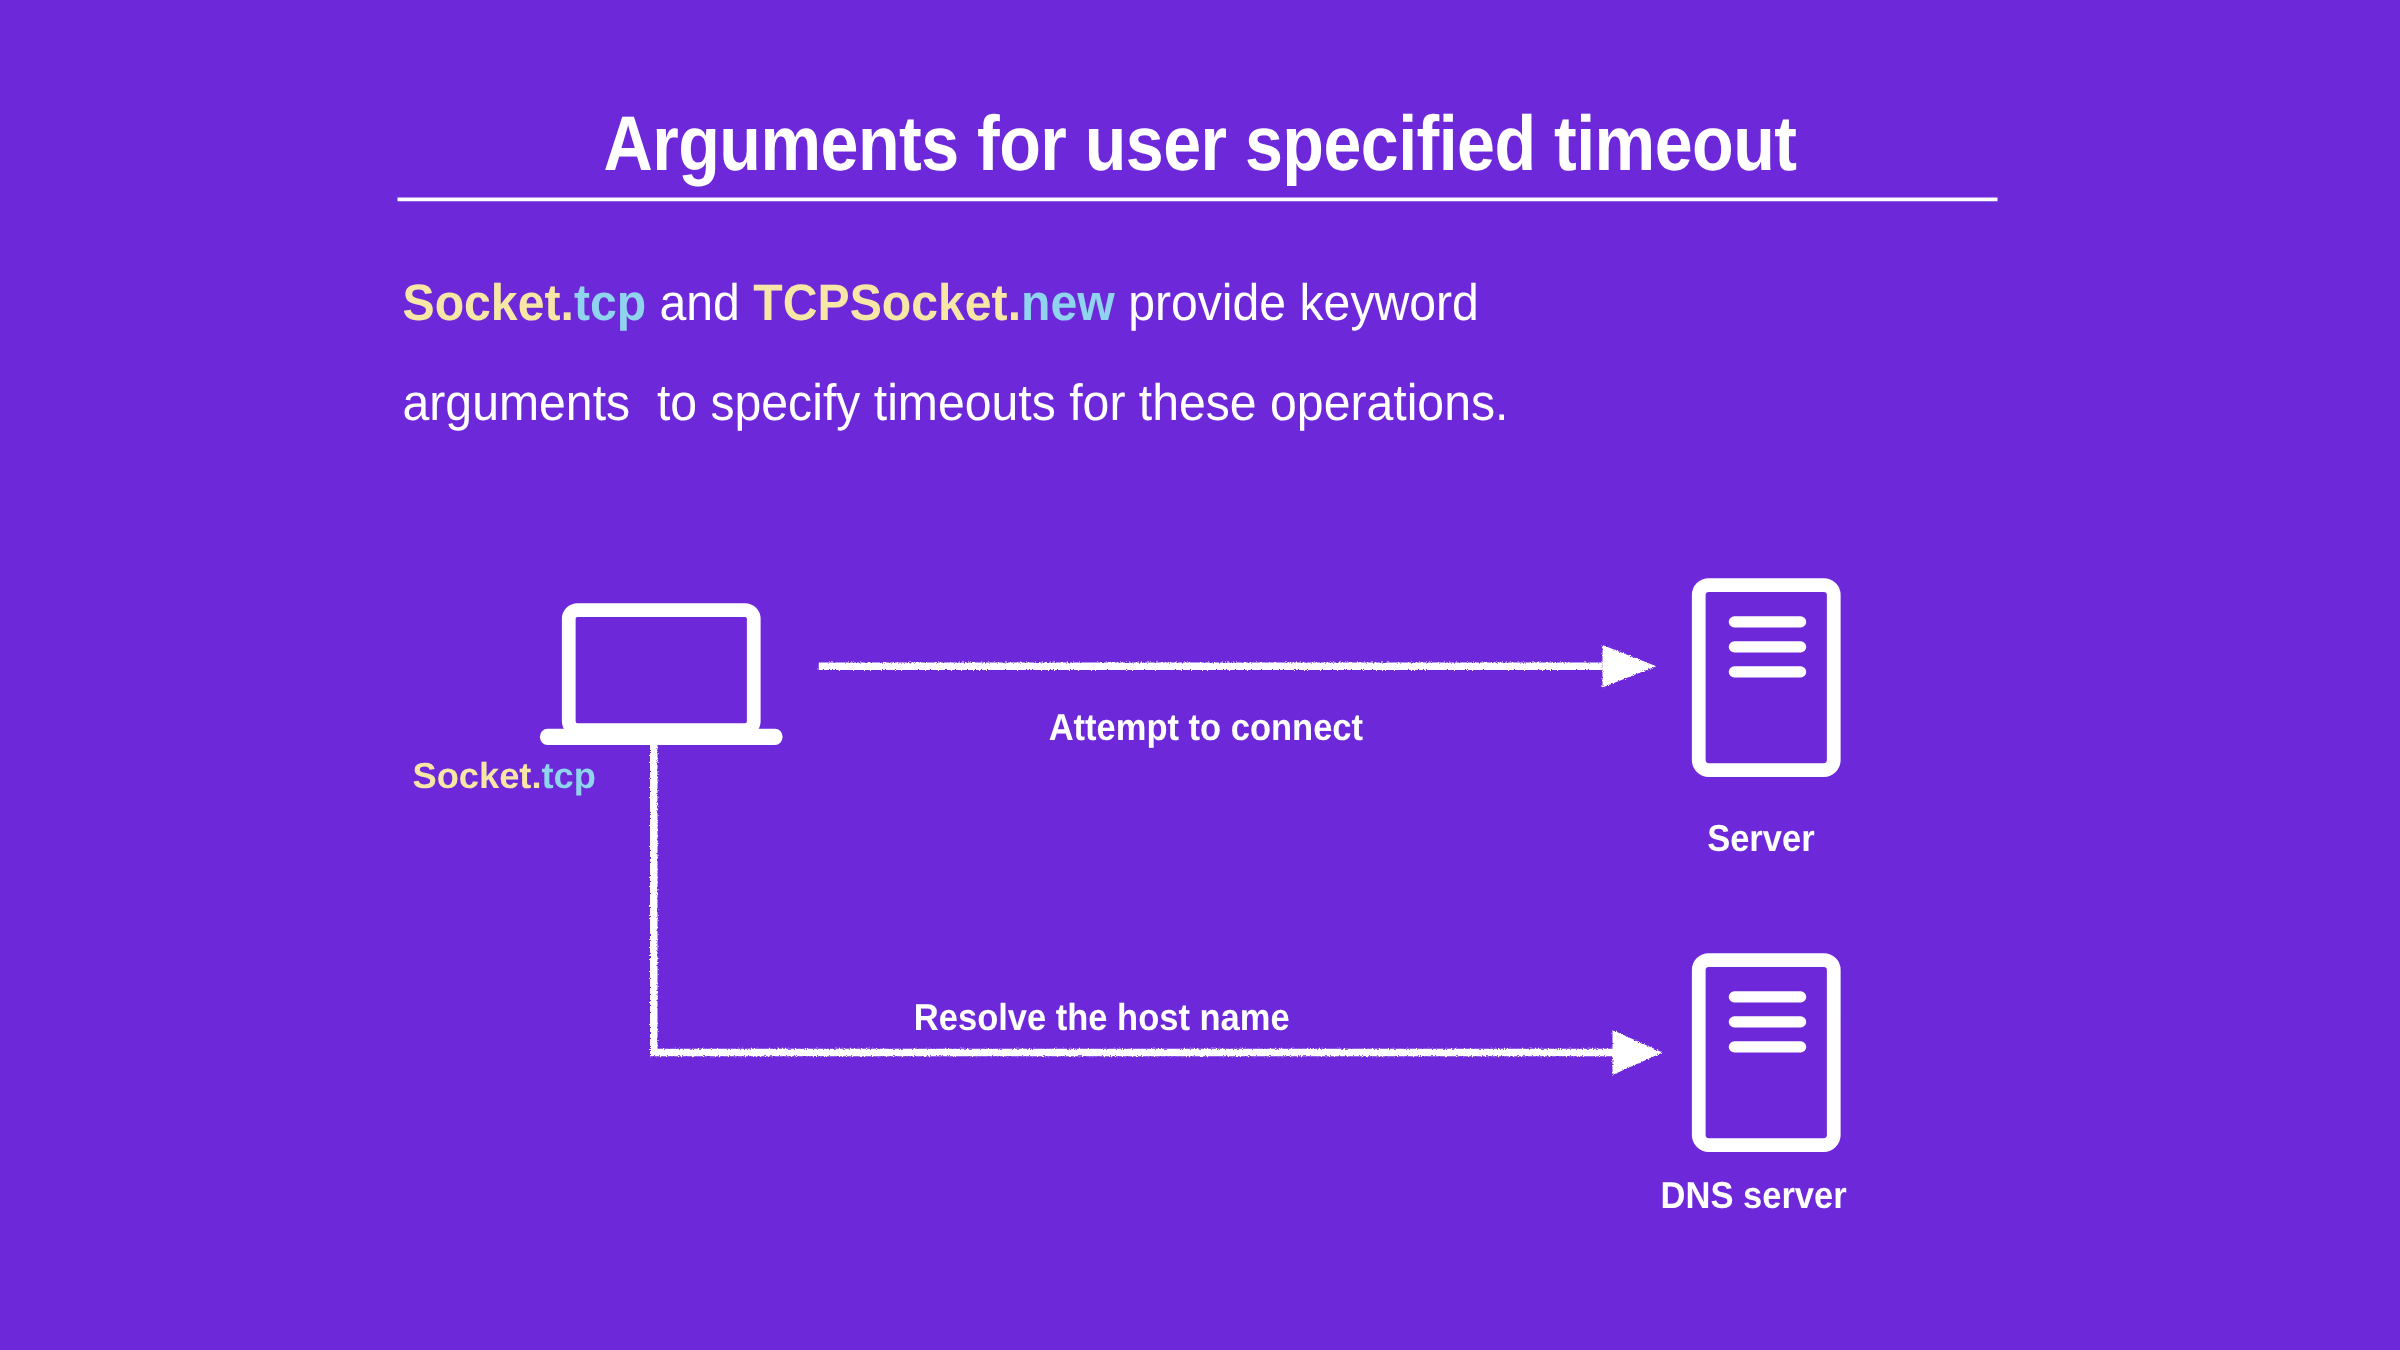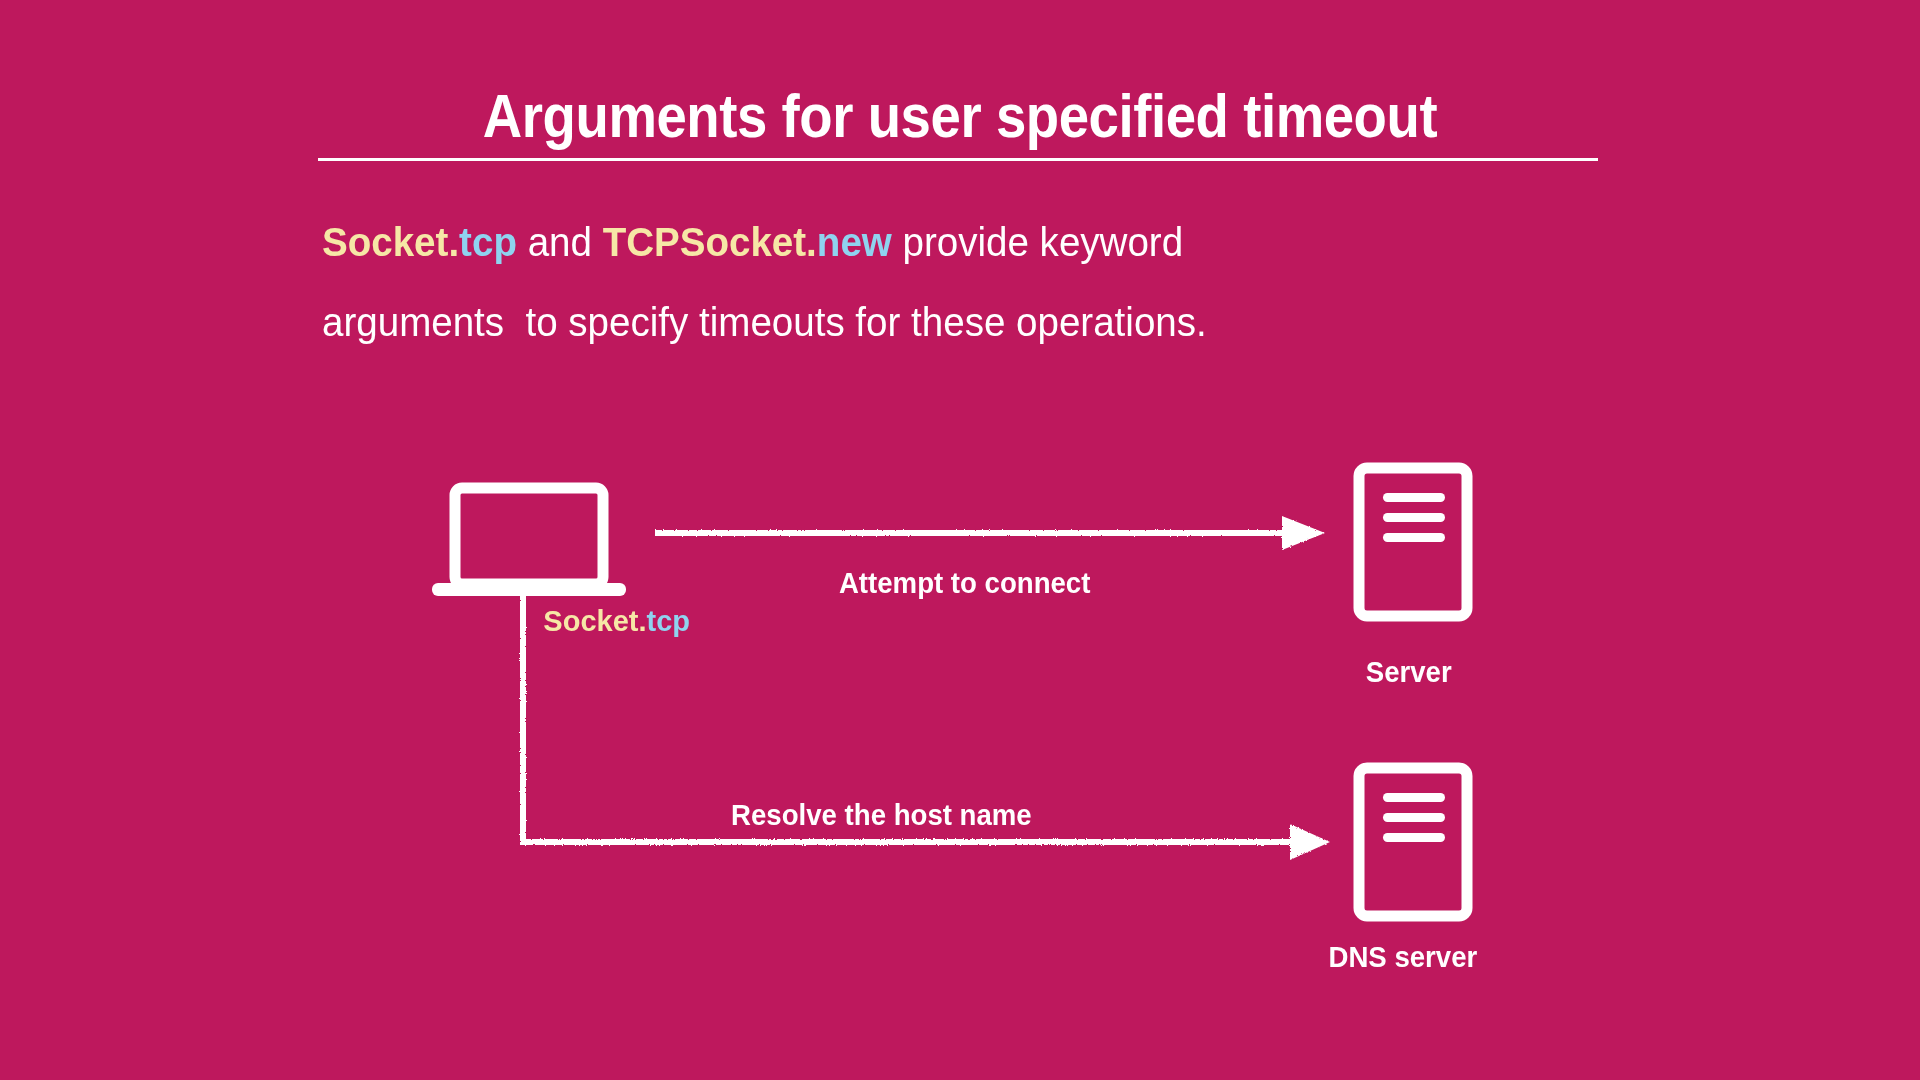"Arguments for user specified timeout" .slide { background: #be185d -> #6d28d9 }
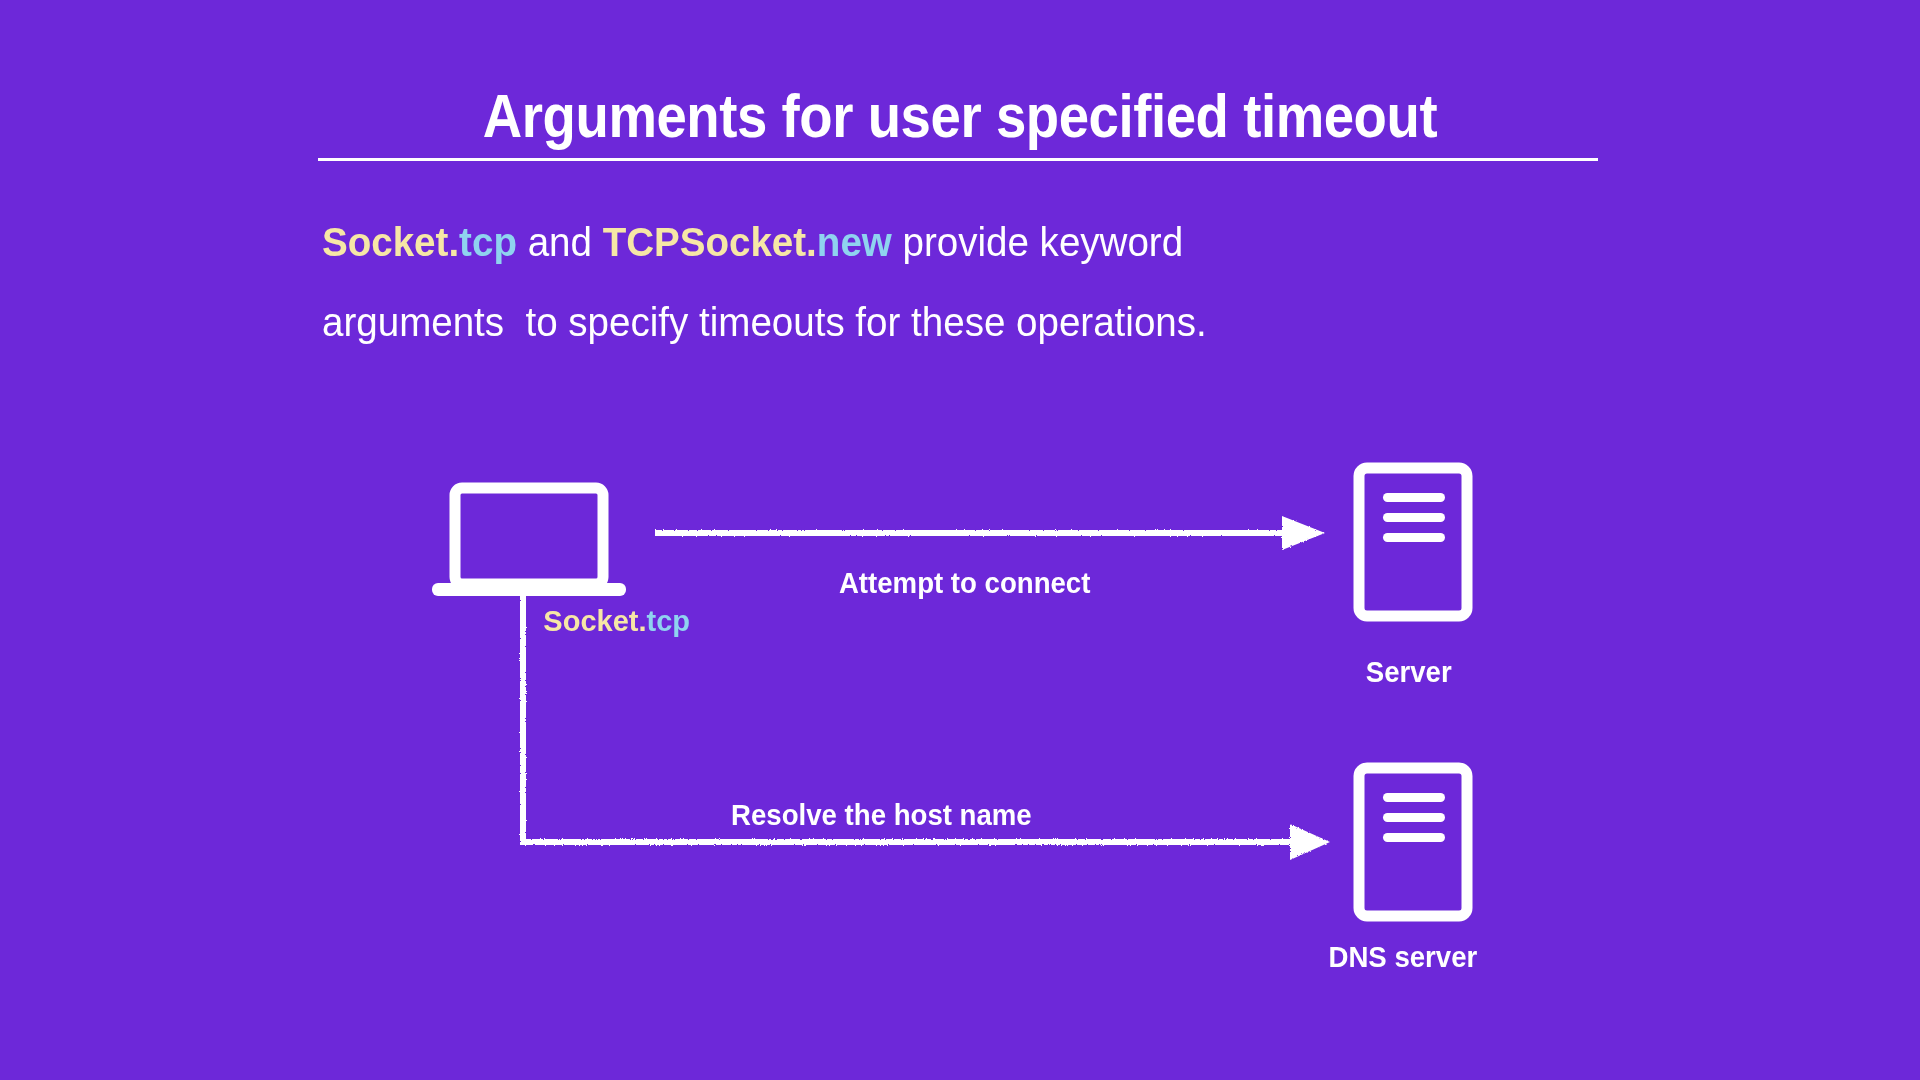"Socket.tcp" .client-labels { text-align: right -> left }
